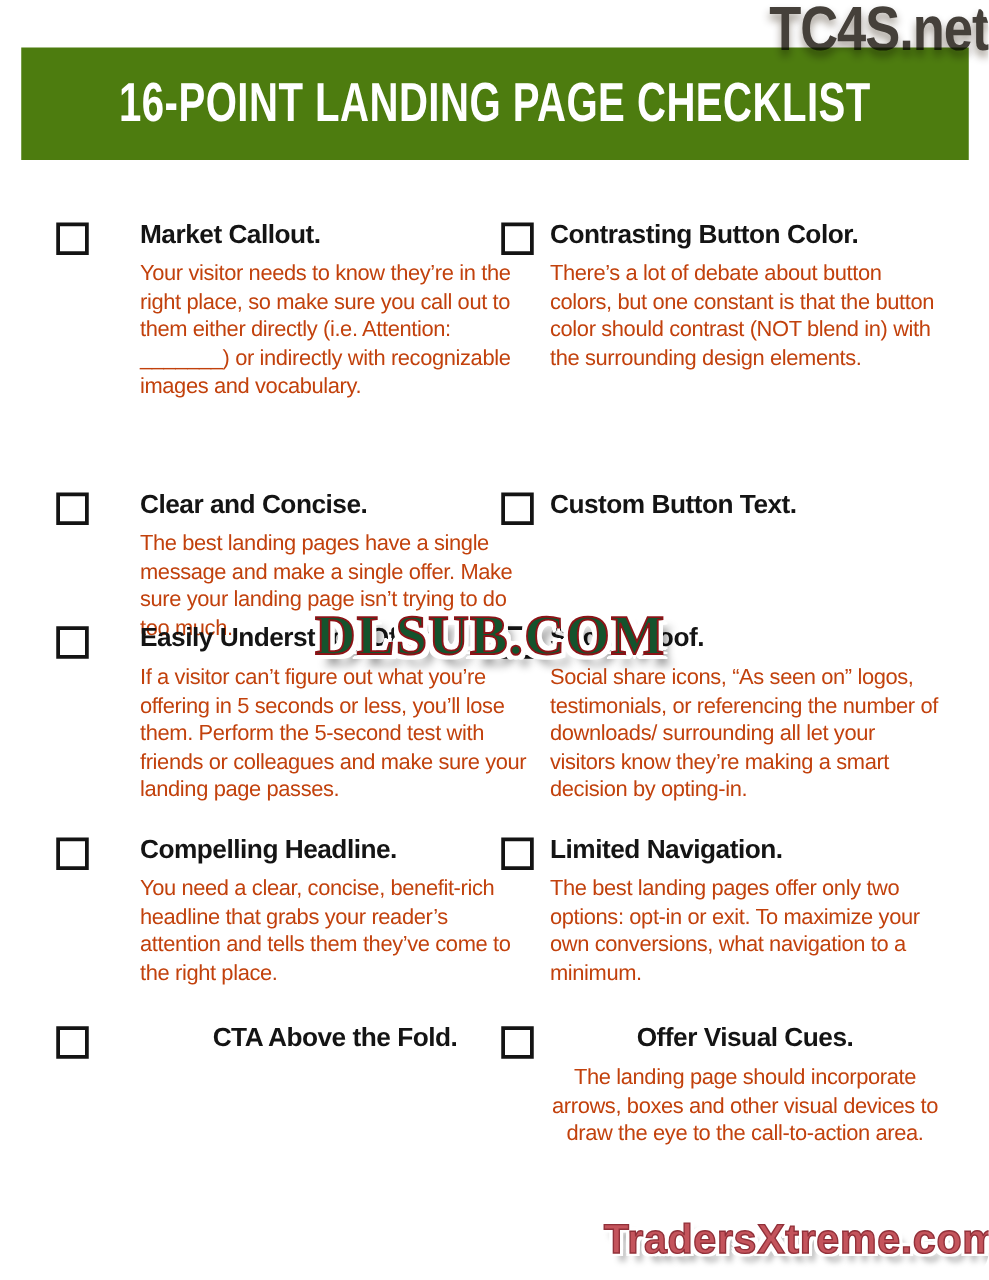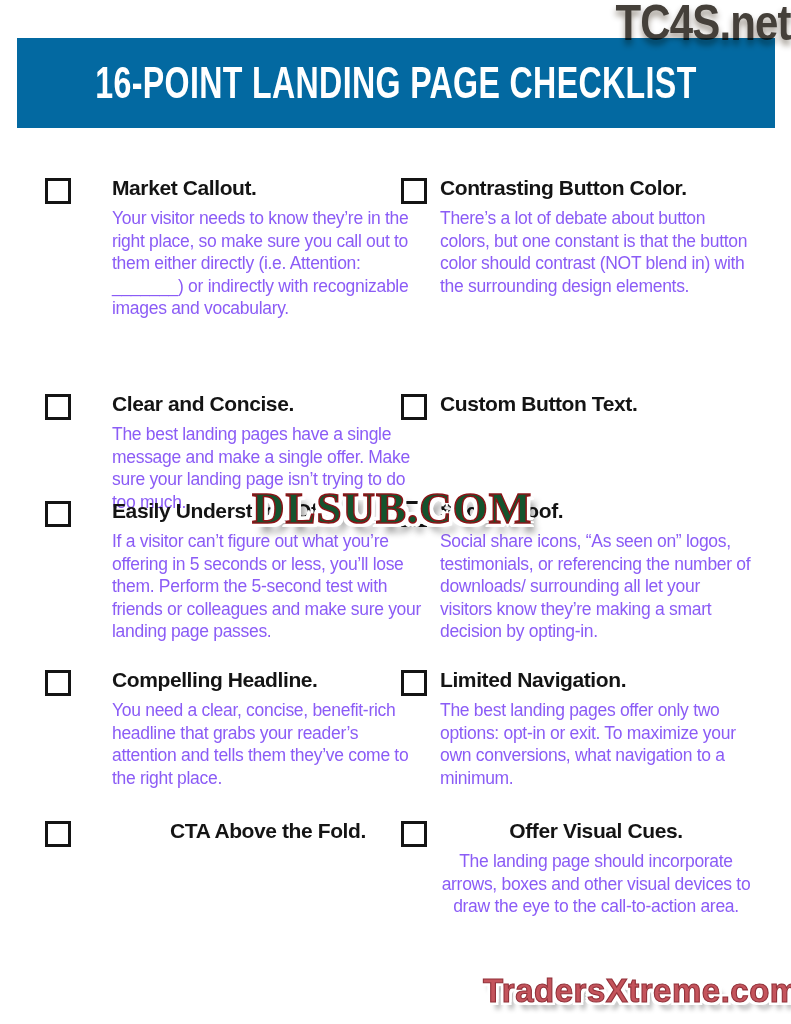"TC4S.net" .page { border-radius: none -> 23px }
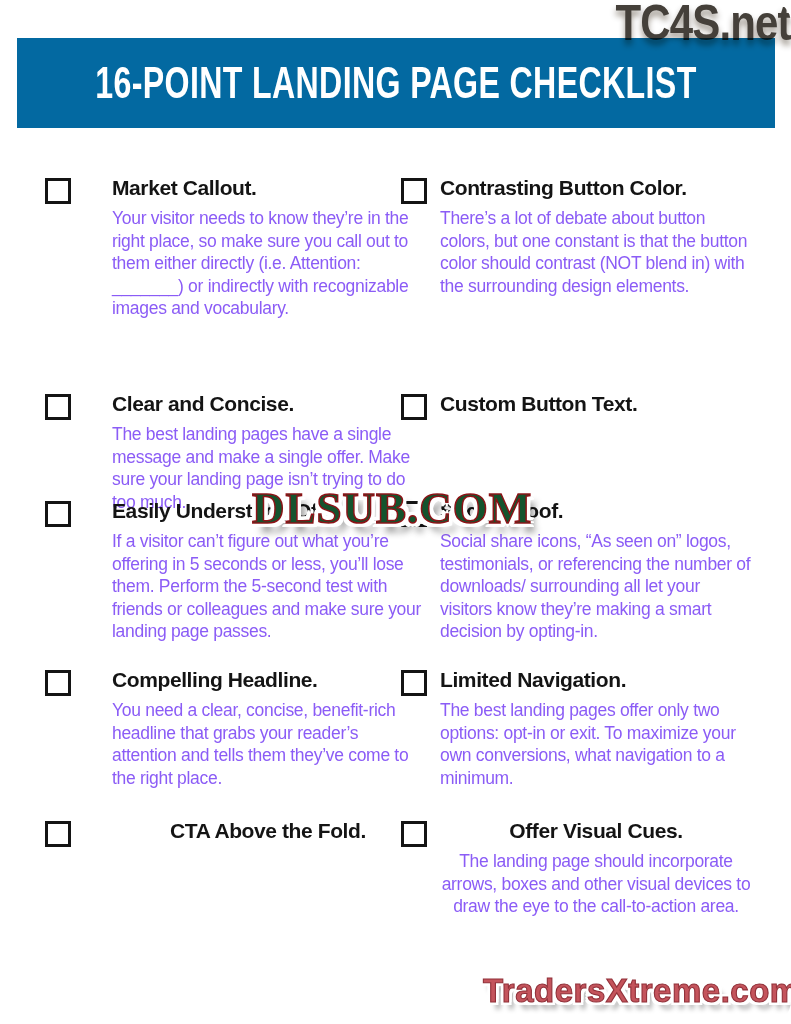"16-POINT LANDING PAGE CHECKLIST" .banner { background: #0369a1 -> #4d7c0f }
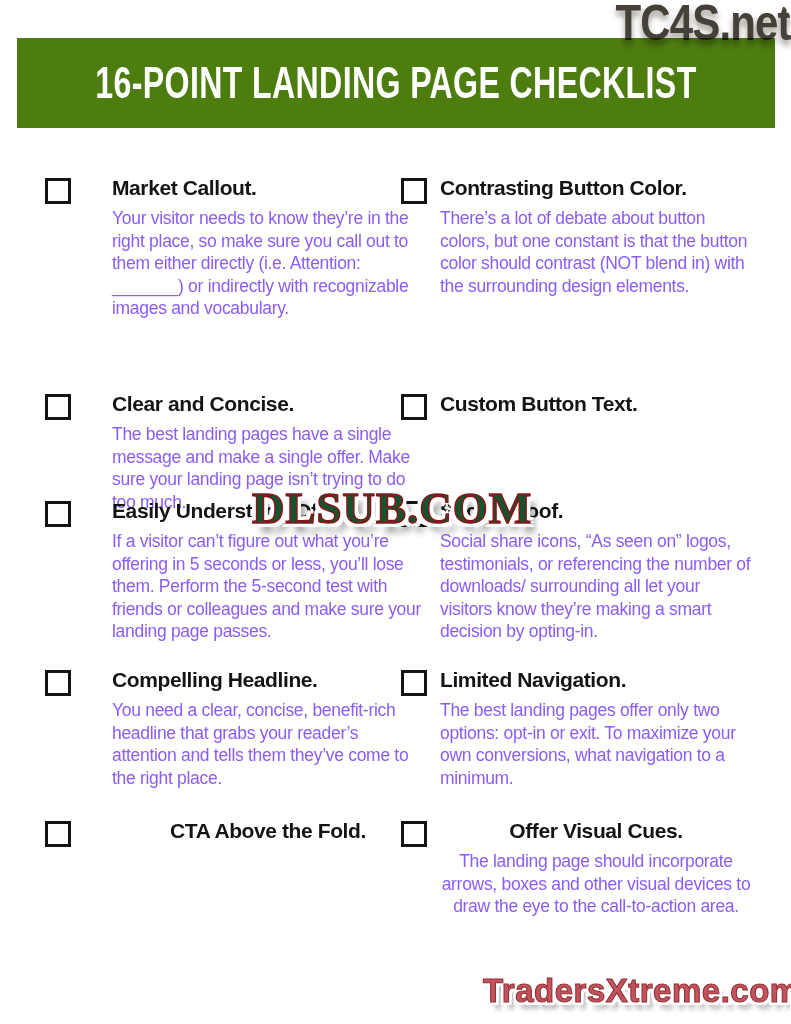"Your visitor needs to know" .item-body { color: #8b5cf6 -> #c2410c }
